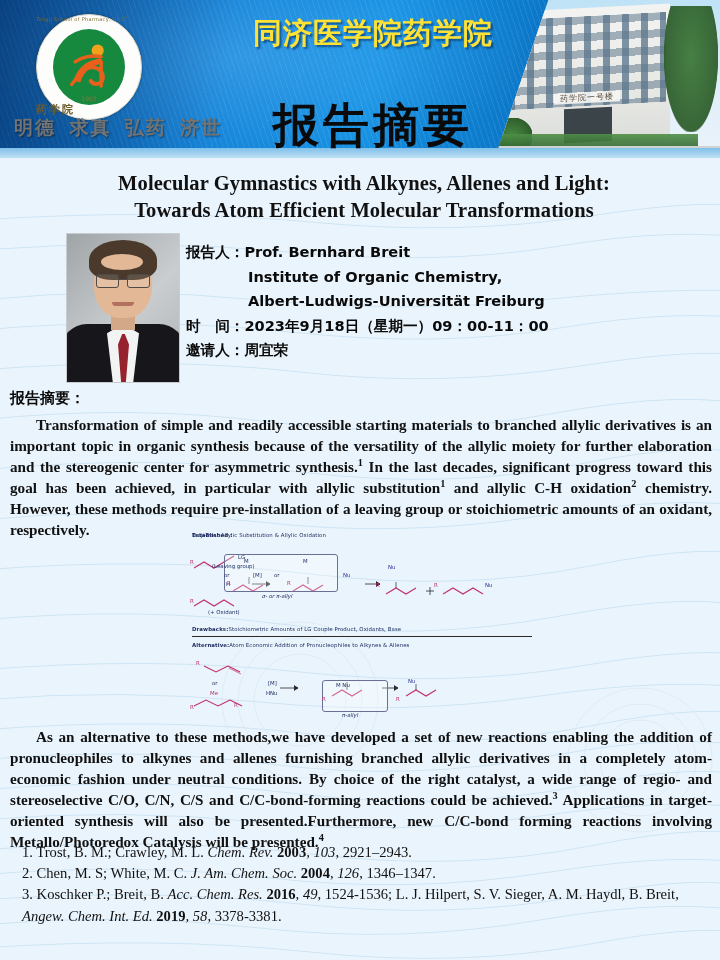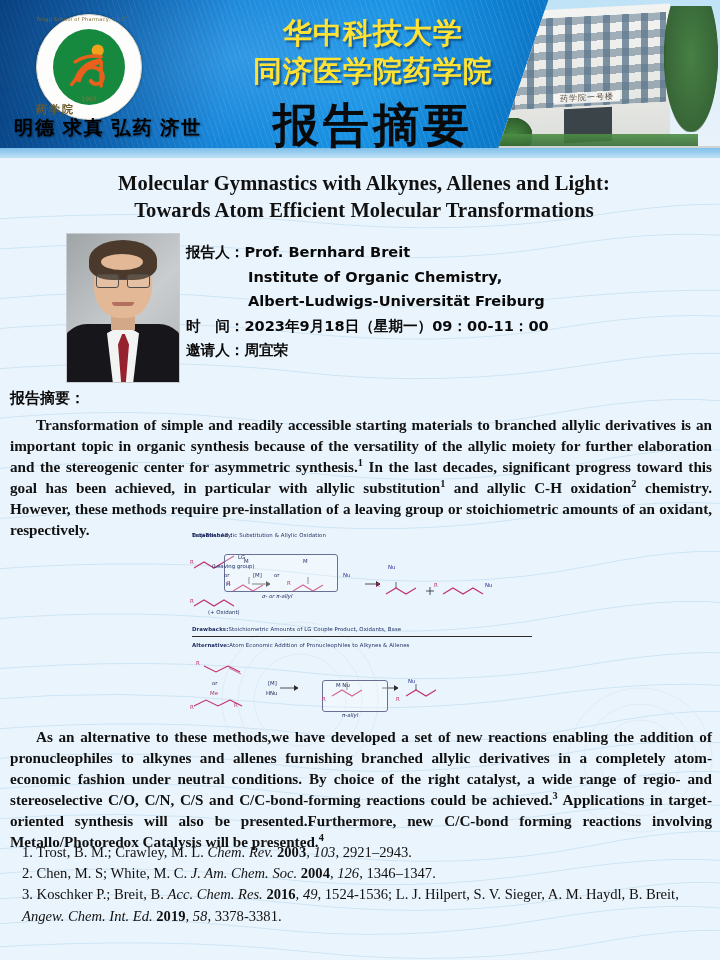"华中科技大学" div.uni-line { html: <div>华中科技大学</div> -> none }
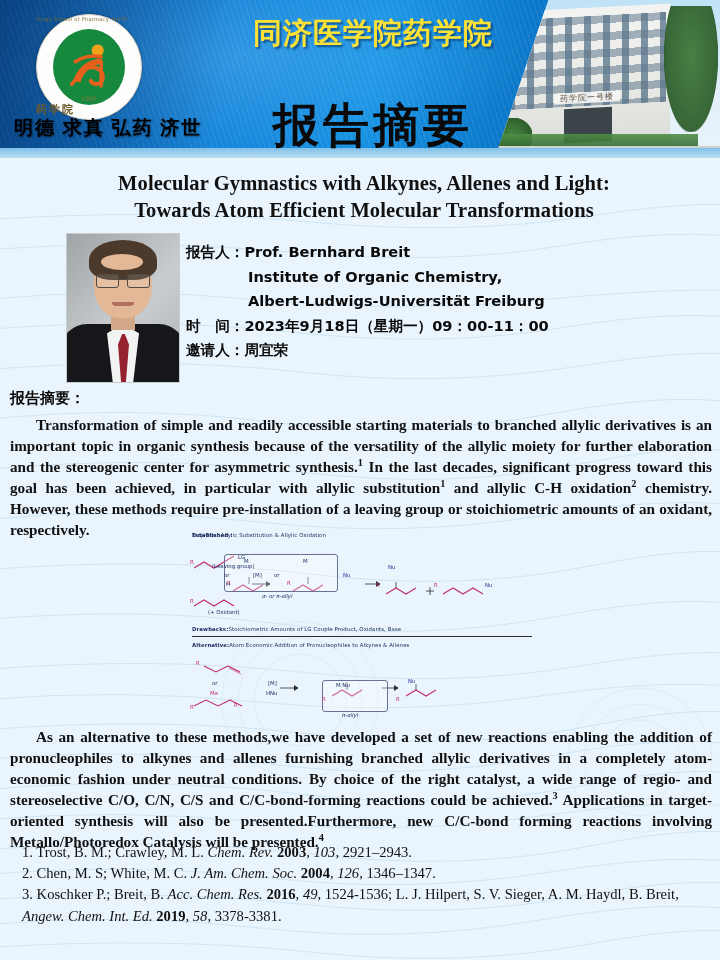"明德 求真 弘药 济世" #motto { color: #000000 -> #737373; font-family: Liberation Serif, serif -> Liberation Mono, monospace }
